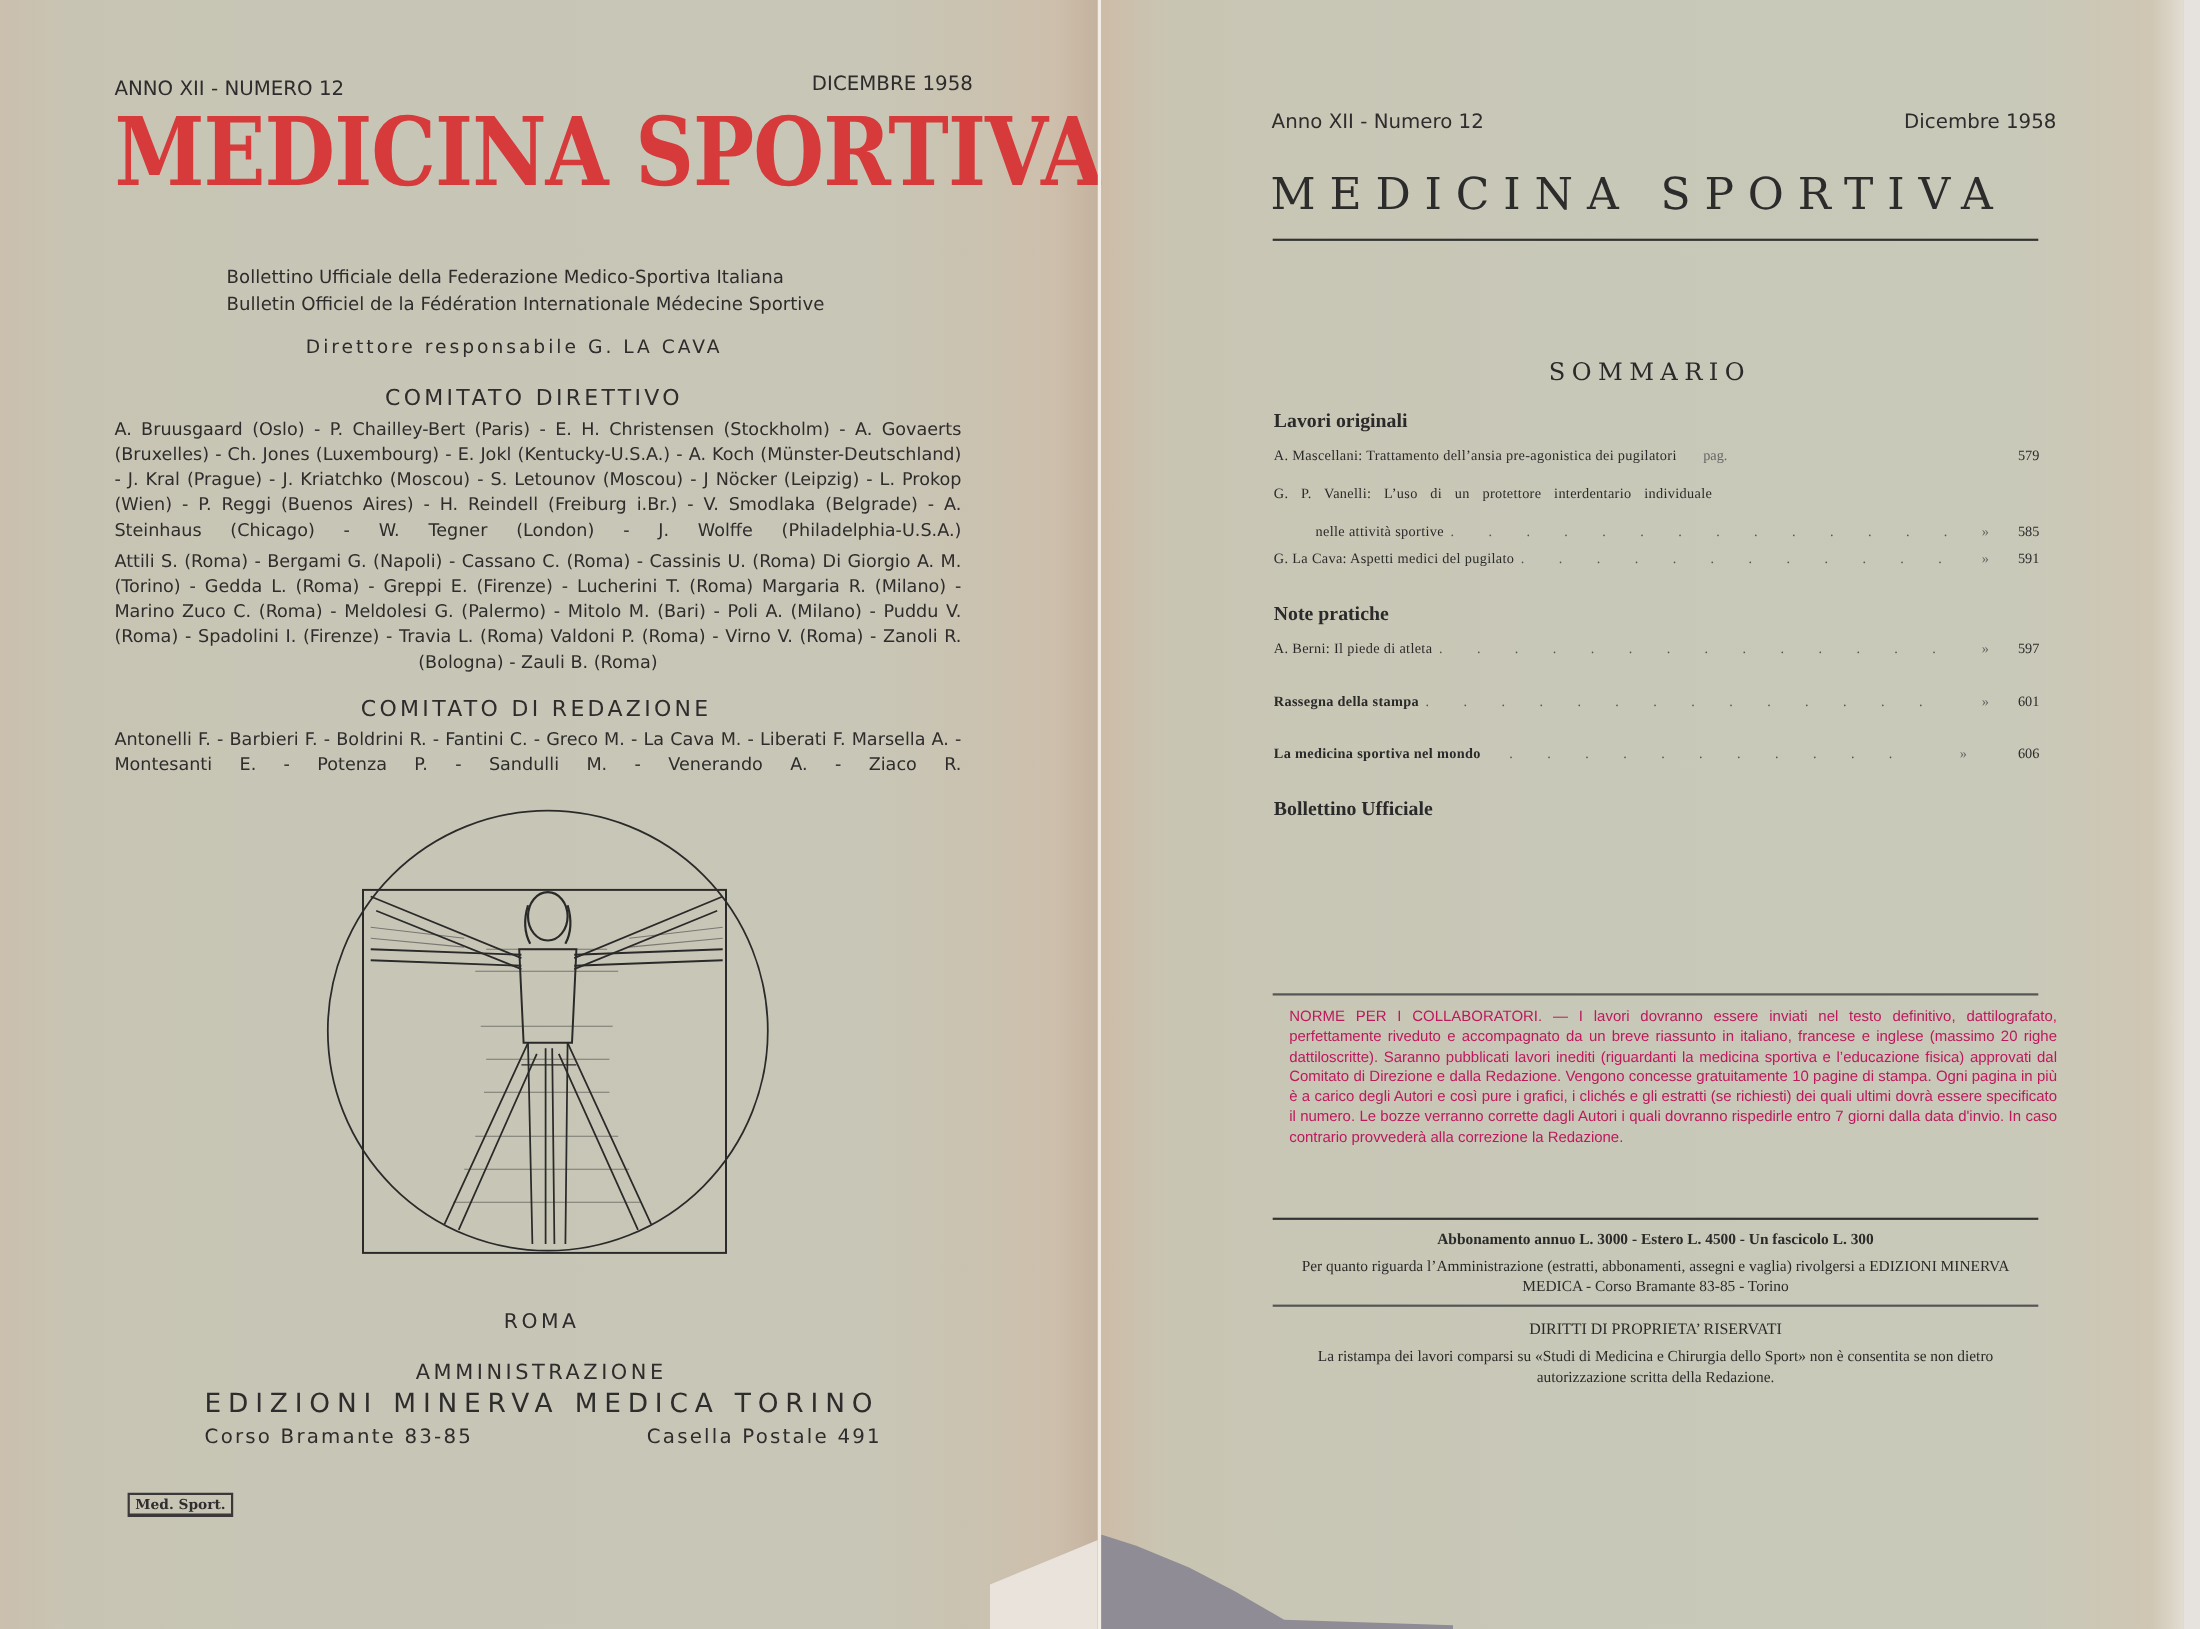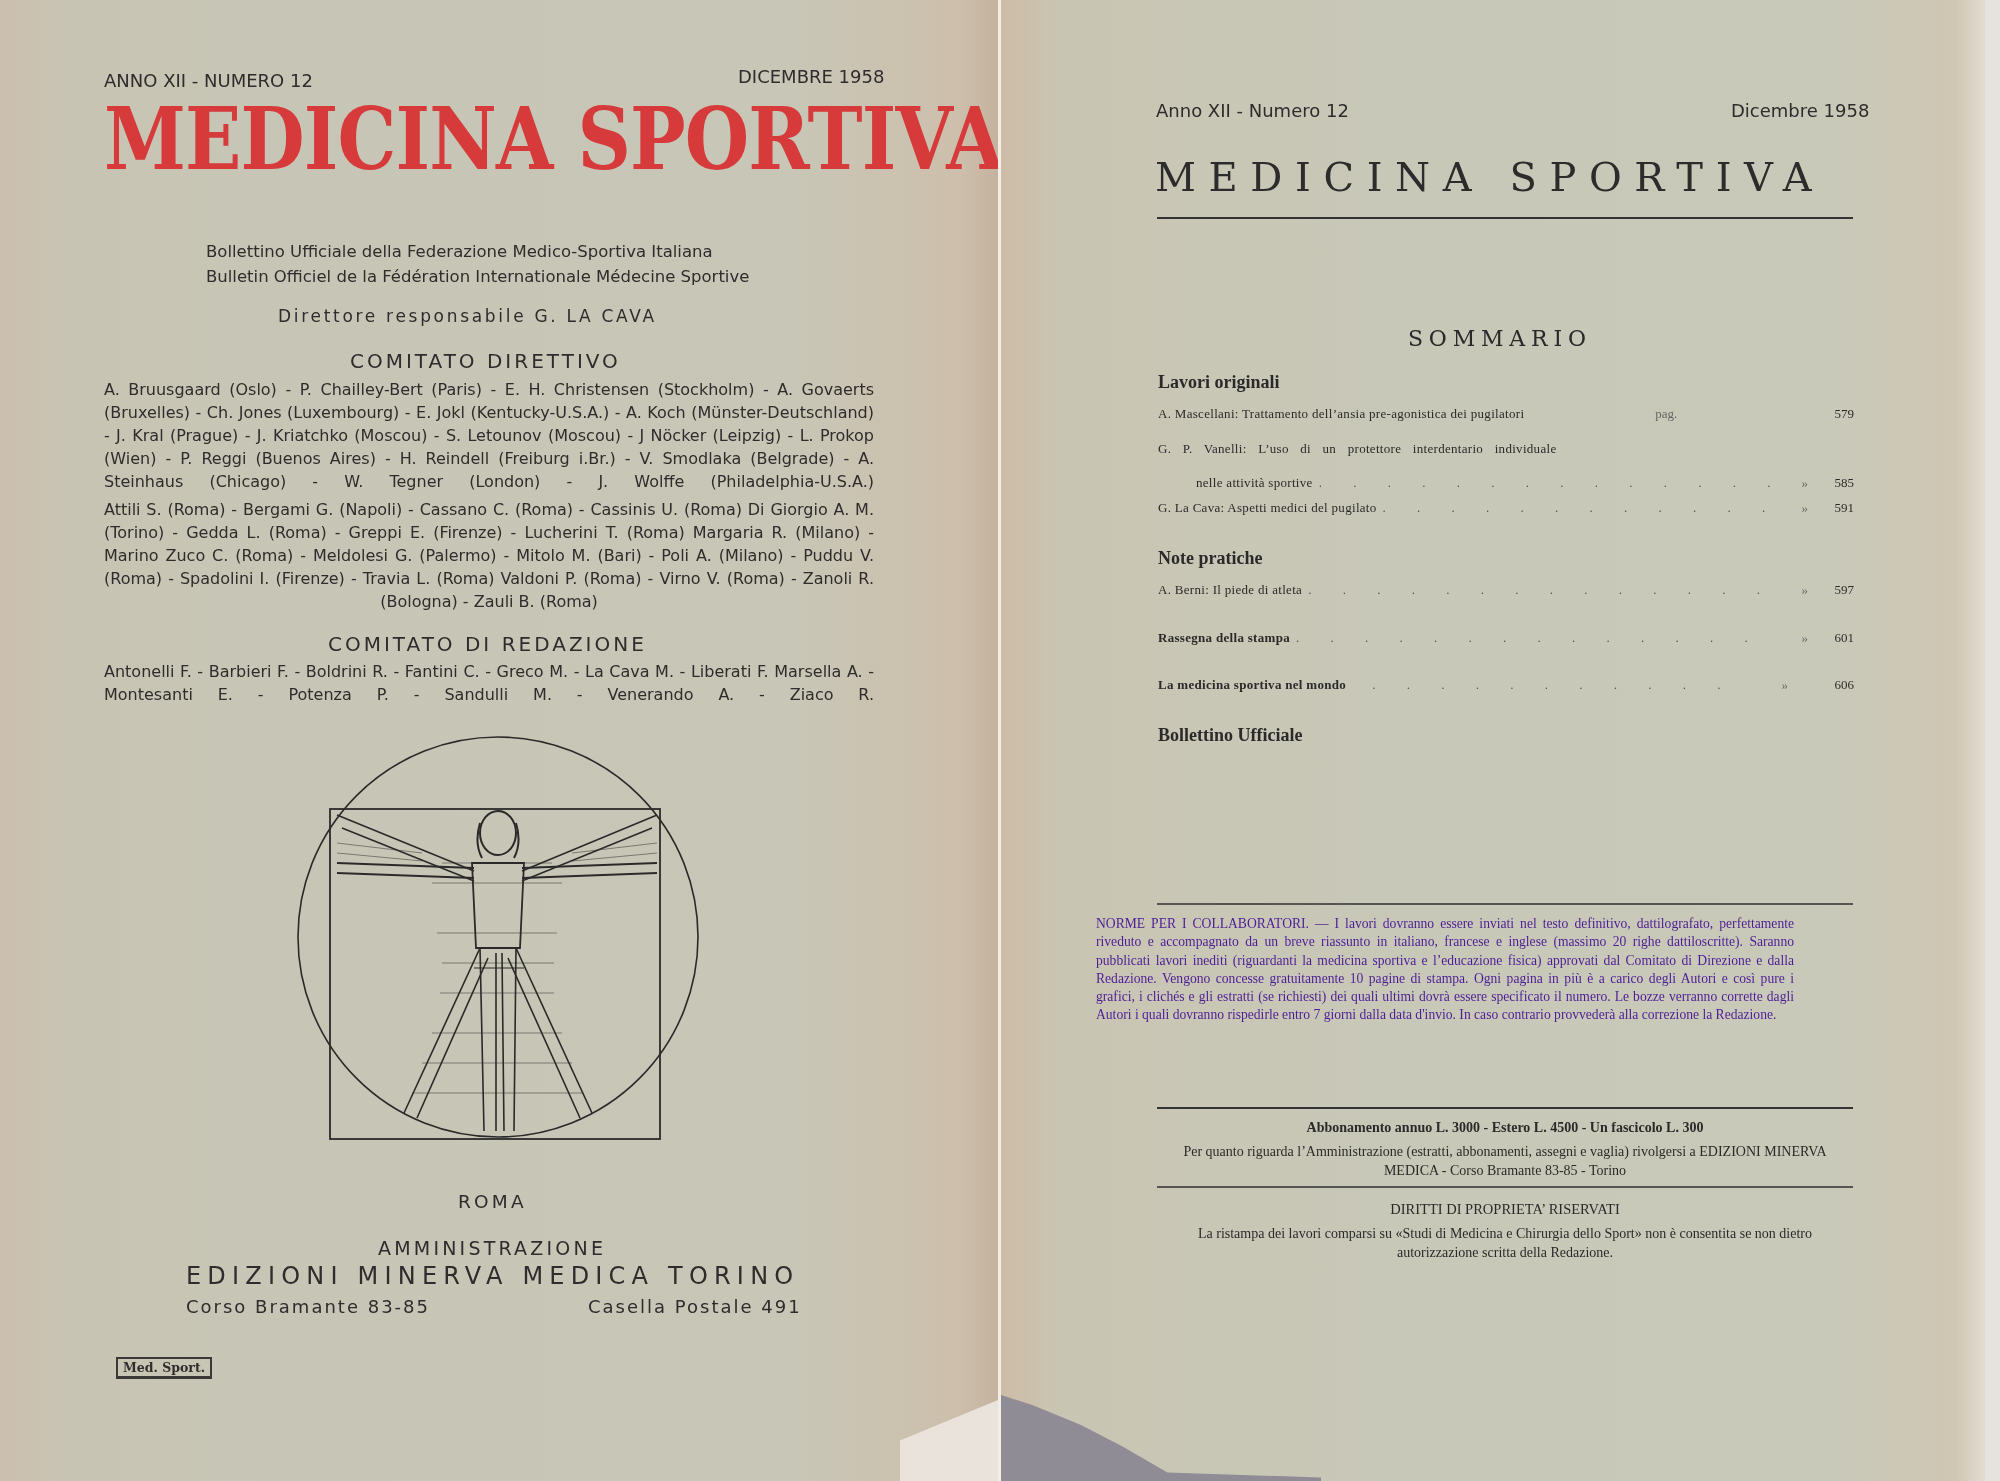"pag." span.mark { margin-left: none -> 24px; text-align: center -> left }
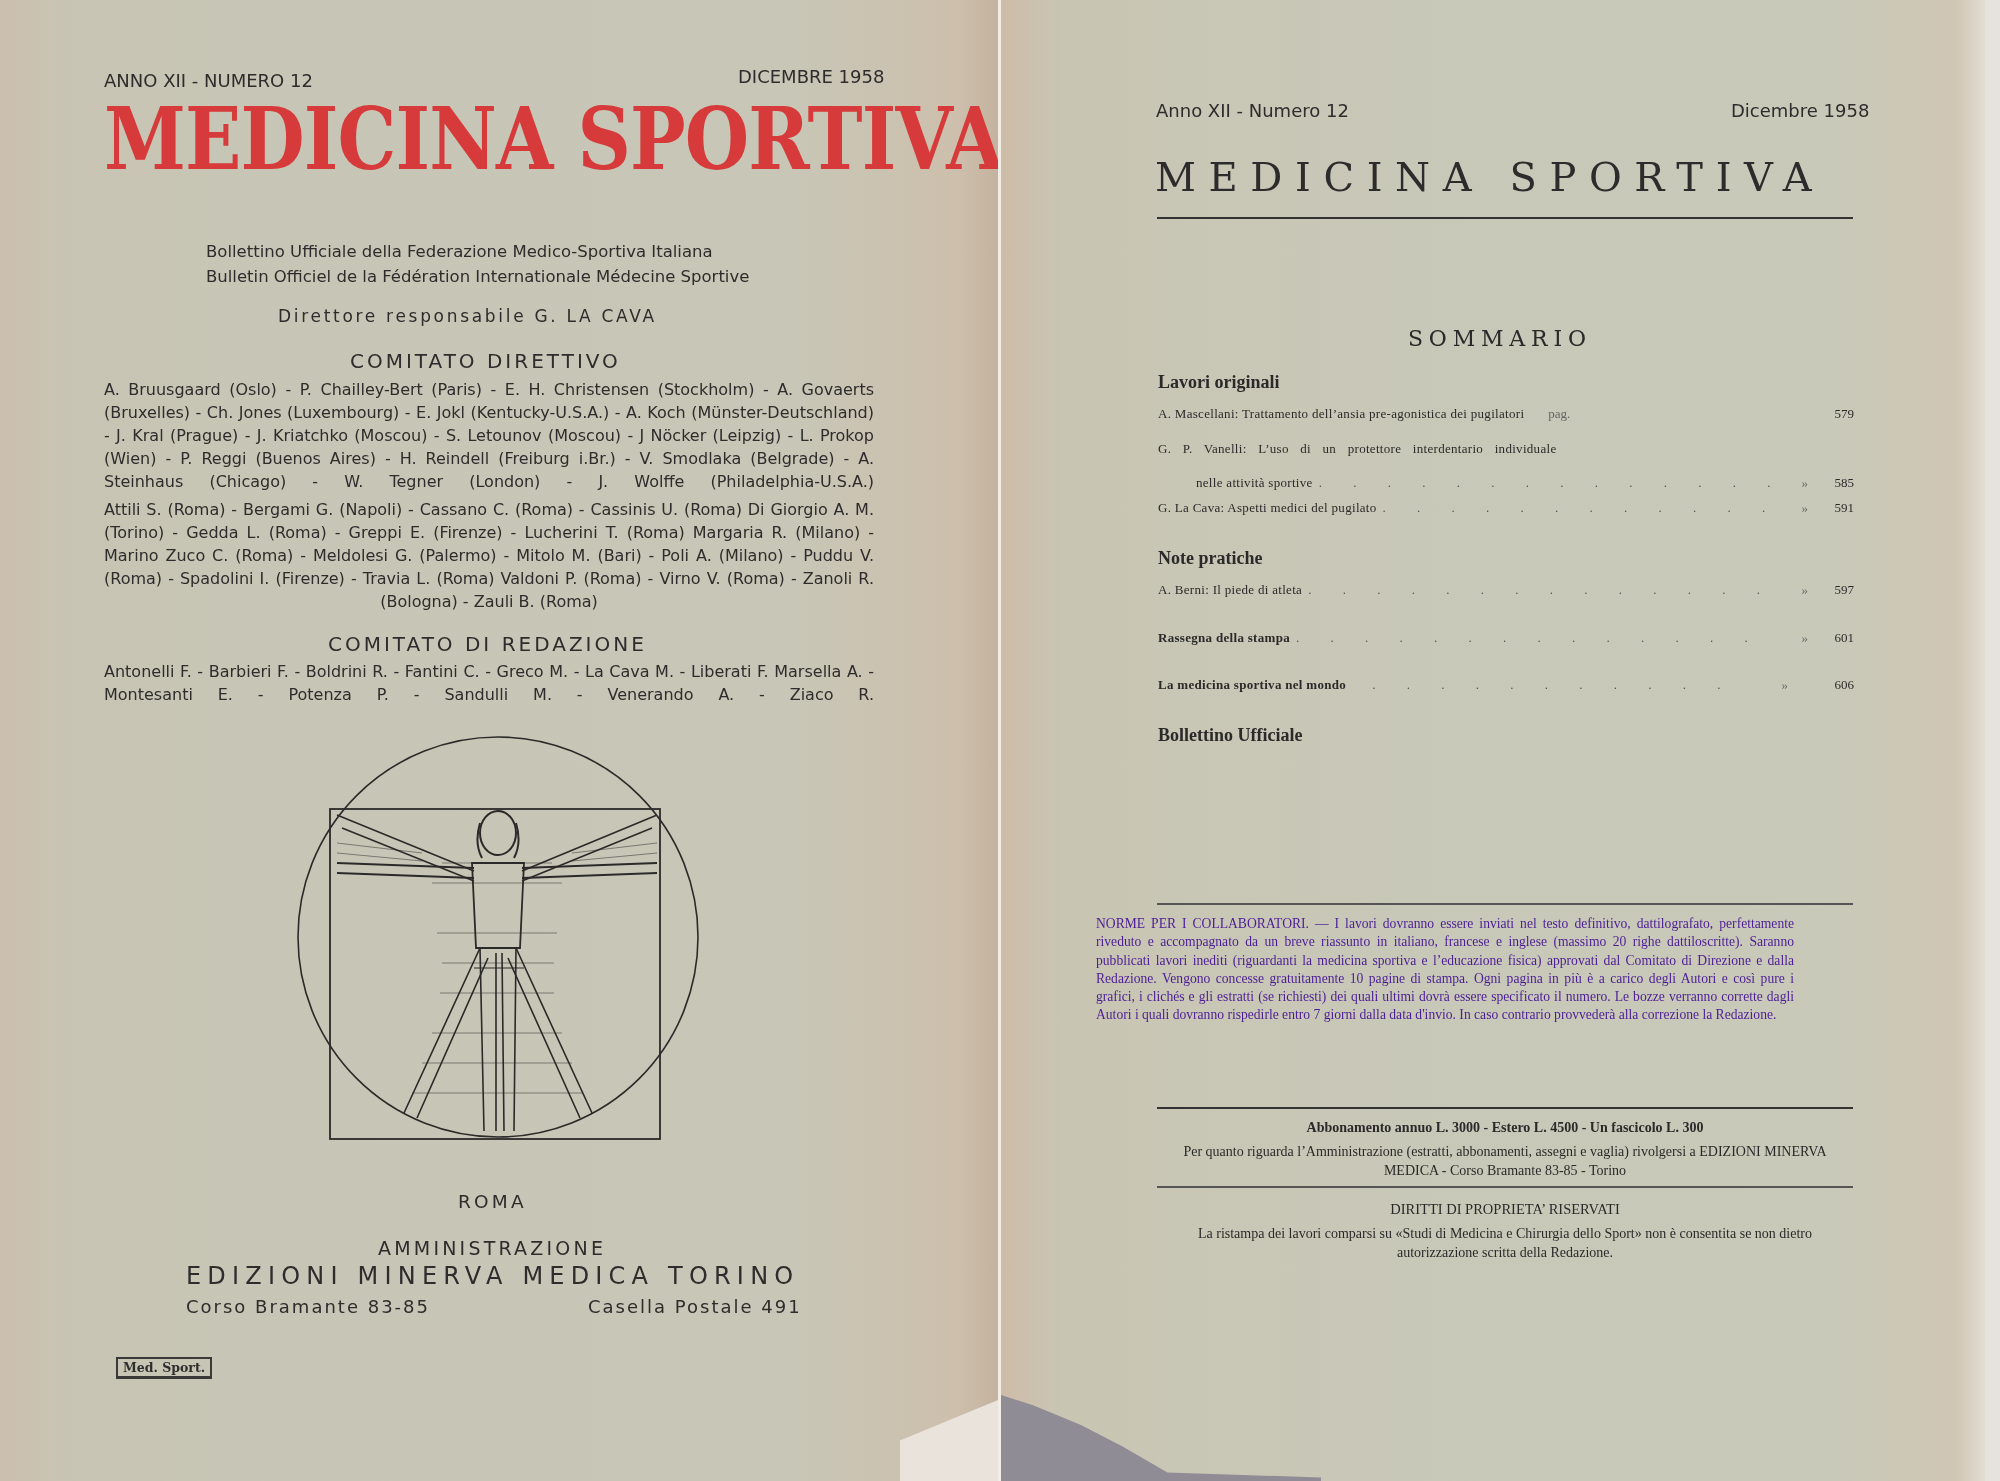"NORME PER I COLLABORATORI. —" .norme { color: #4c1d95 -> #be185d; font-family: Liberation Serif, serif -> Liberation Sans, sans-serif; left: 1096px -> 1172px }
